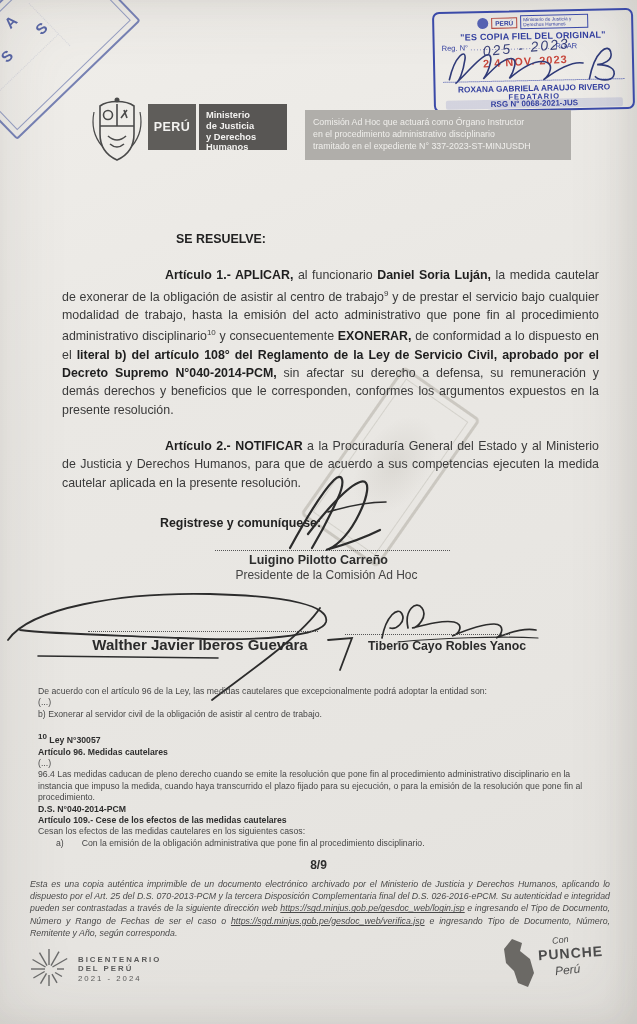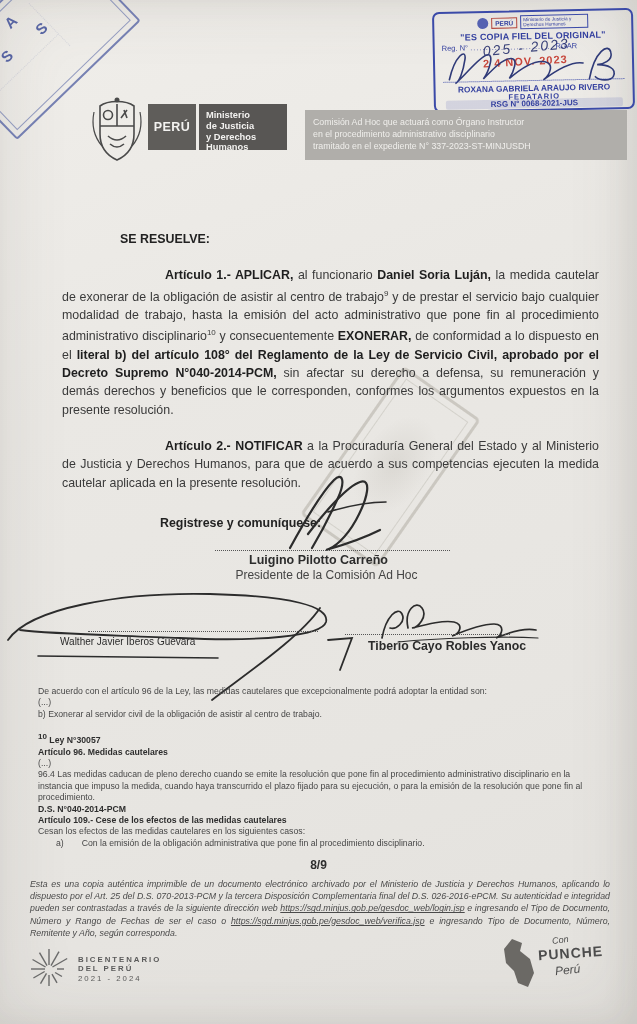"Comisión Ad Hoc que actuará" .com-box { width: 322px -> 266px }
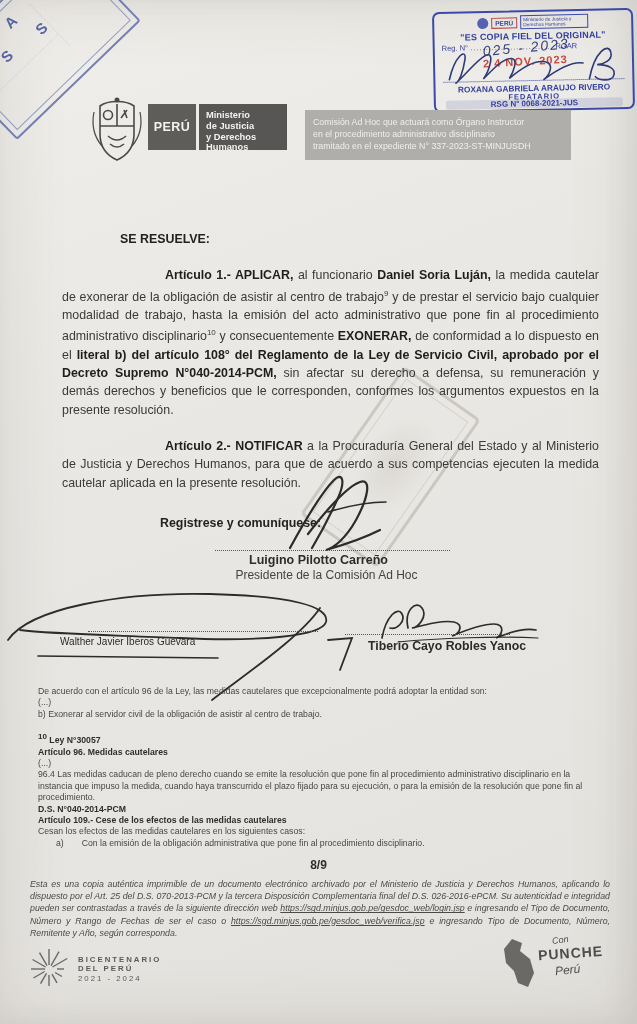"SE RESUELVE:" .se-res { margin-left: 58px -> 114px }
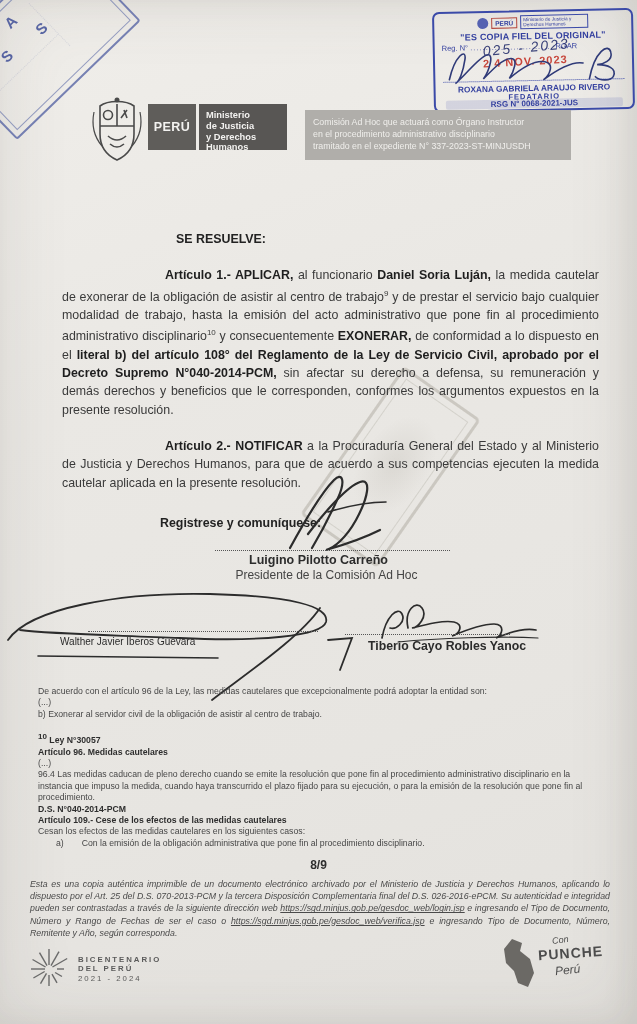"Walther Javier Iberos Guevara" .sig2-name { font-size: 10px -> 15px; font-weight: normal -> bold; text-align: none -> center }
